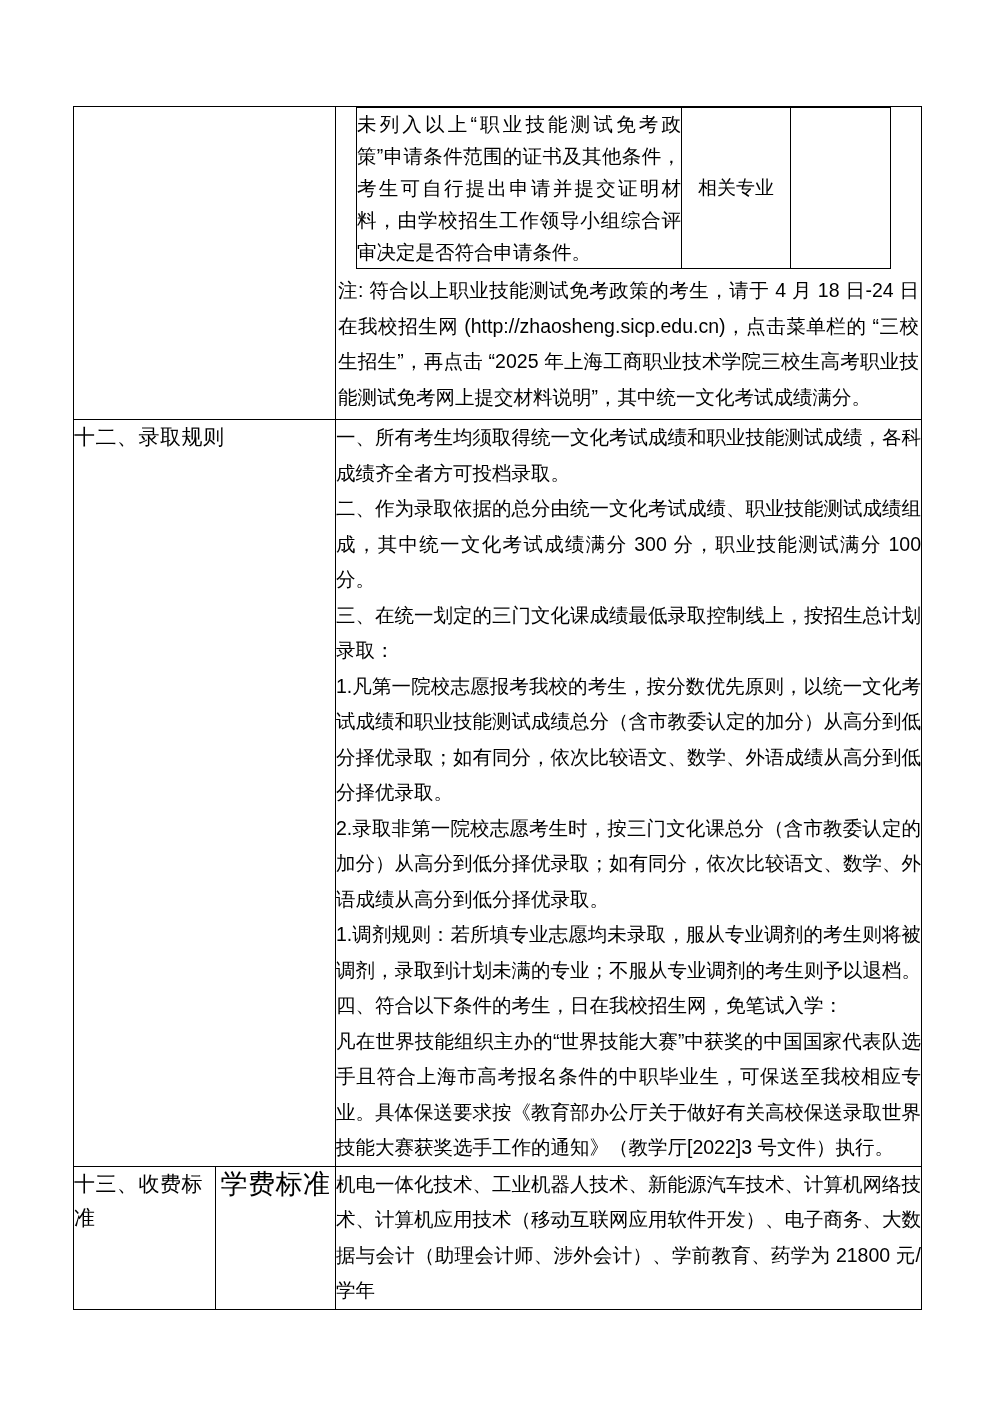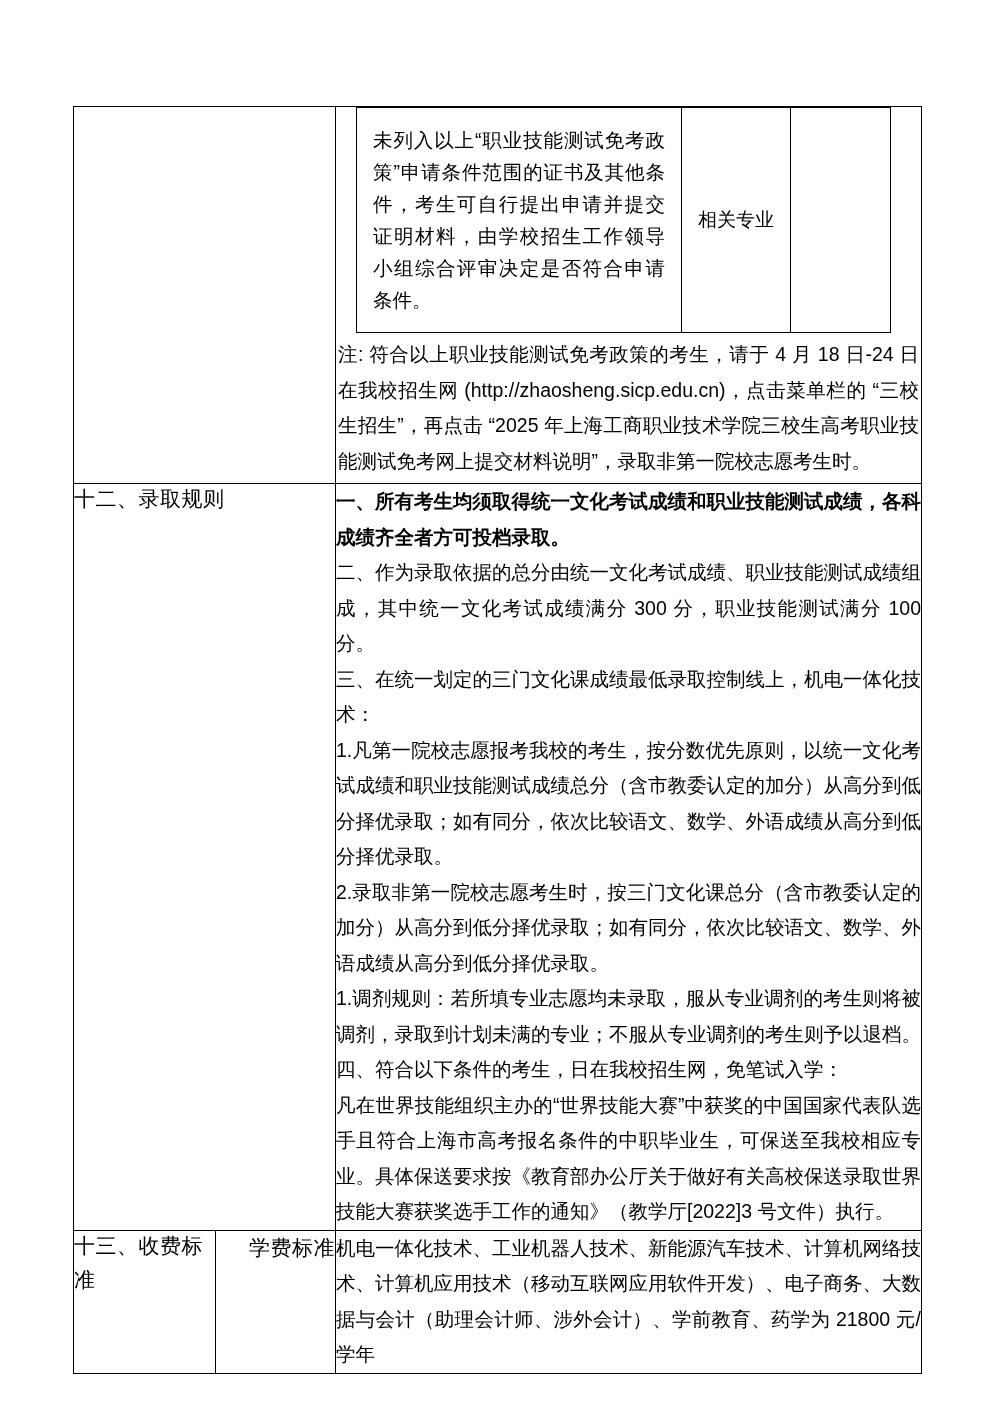"未列入以上“职业技能测试免考政策”申请条件范围的证书及其他条件，考生可自行提出申" .inner-table td { padding: 16px -> 0 }
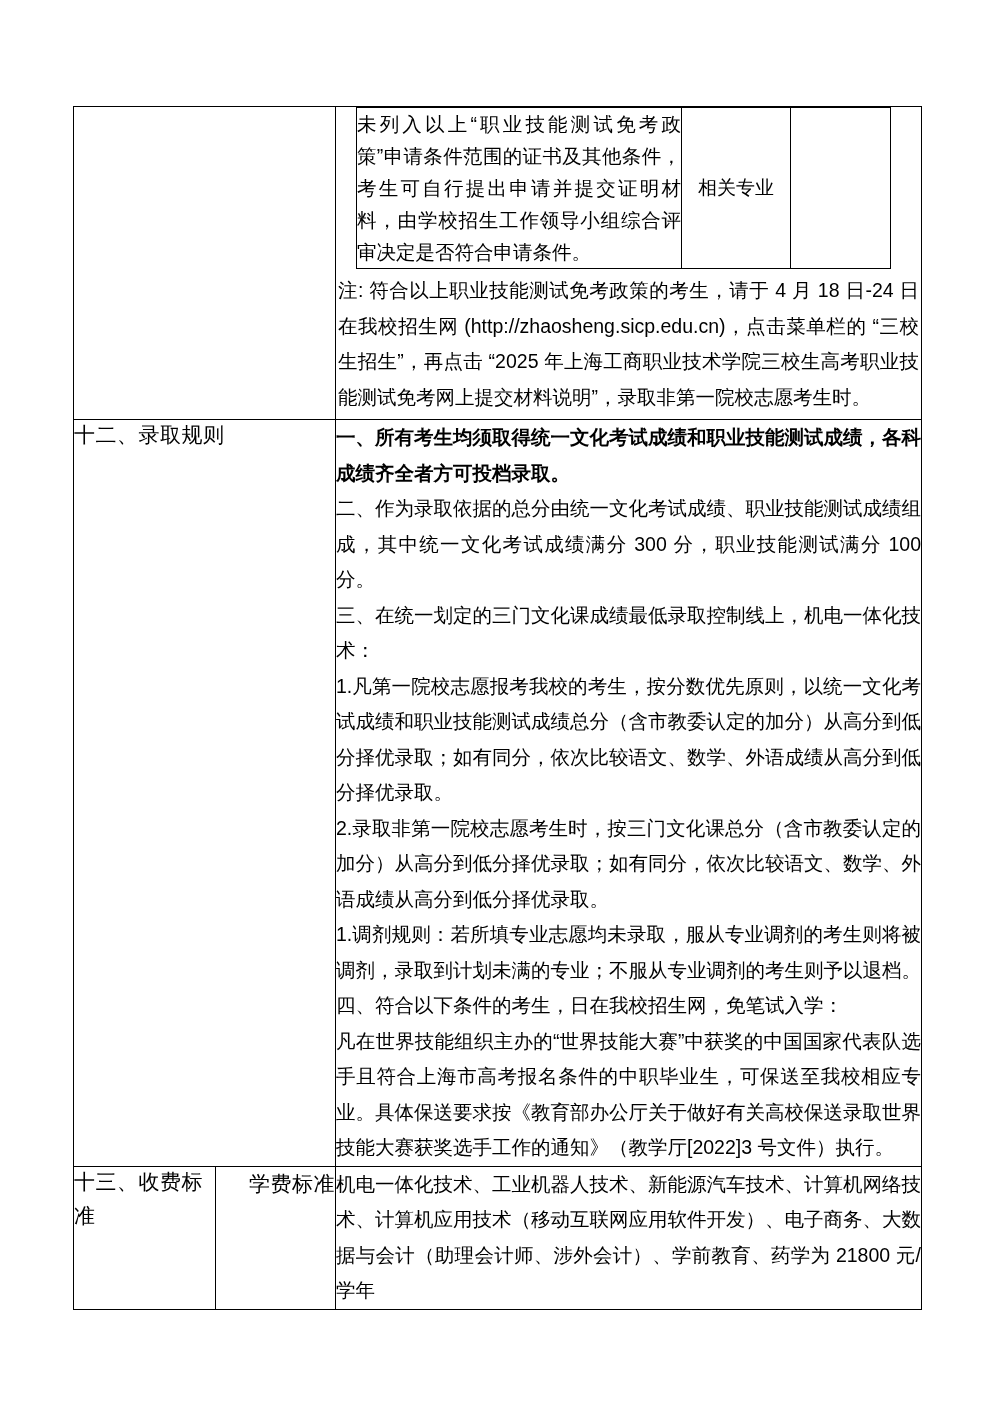"”，录取非第一院校志愿考生时。" span { text: 录取非第一院校志愿考生时 -> 其中统一文化考试成绩满分 }
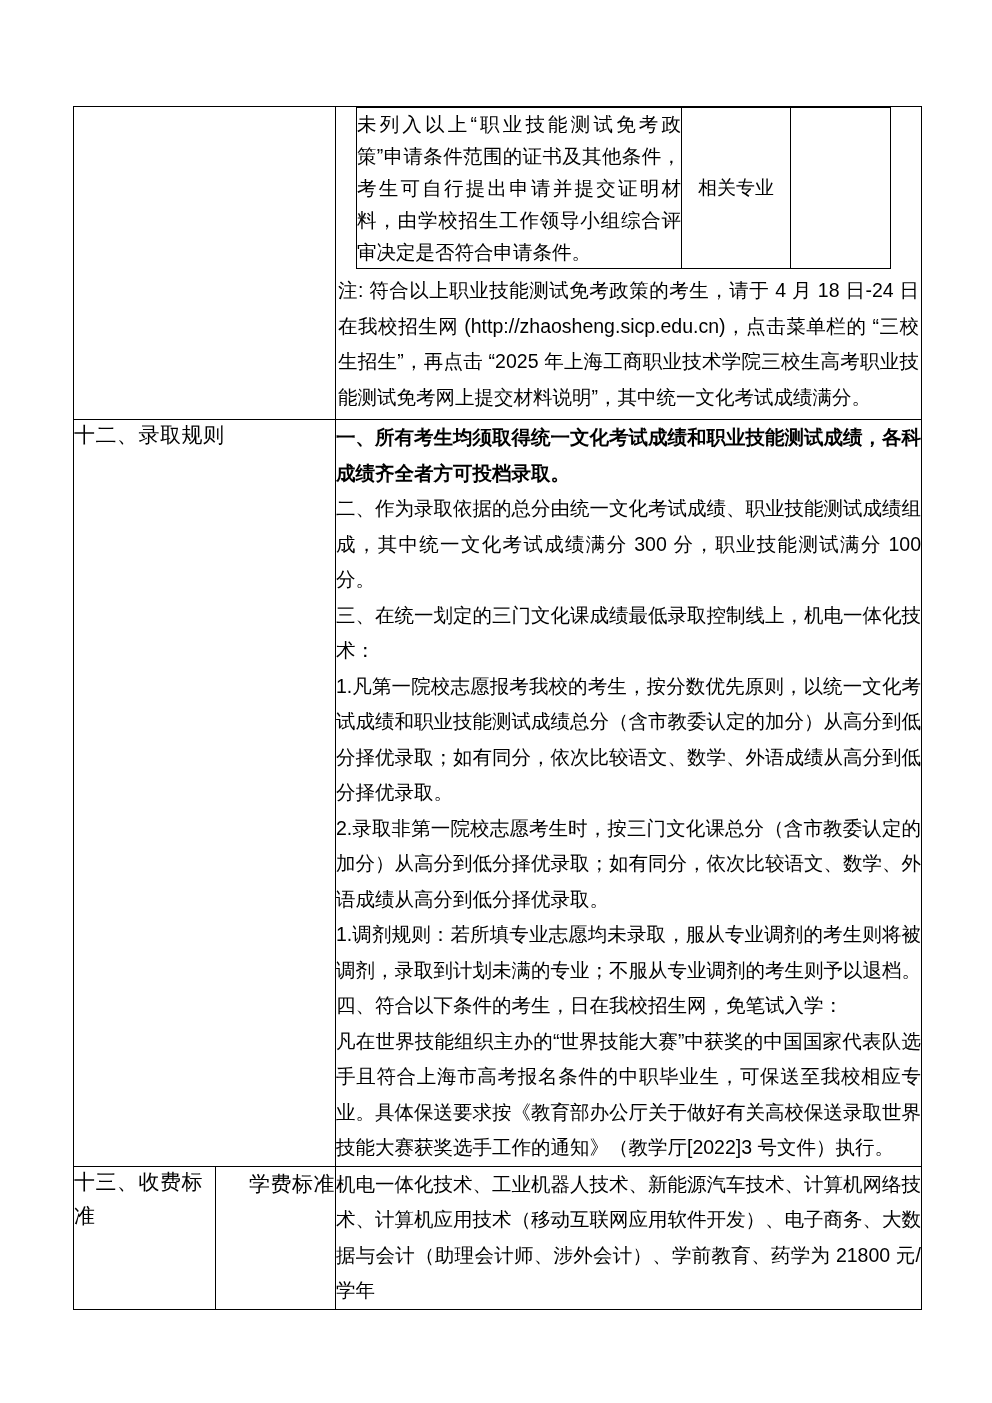"十二、录取规则" .label-cell { font-family: Liberation Mono, monospace -> Liberation Serif, serif }
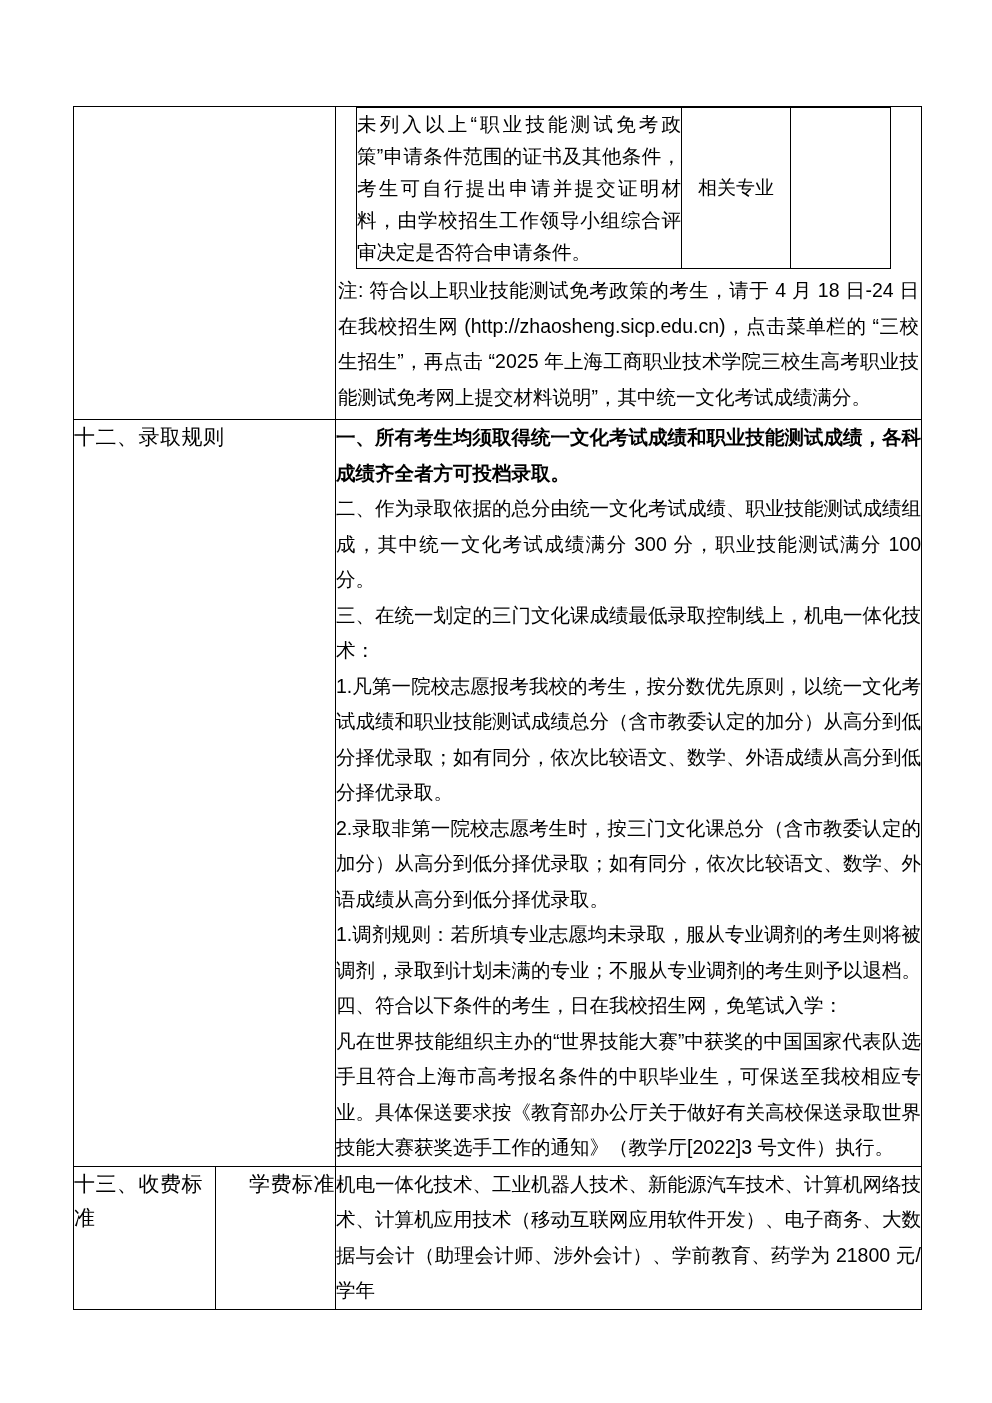"一、所有考生均须取得统一文化考试成绩和职业技能测试成绩，各科成绩齐全者方可投档录" .body-cell p.bold { font-weight: bold -> normal }
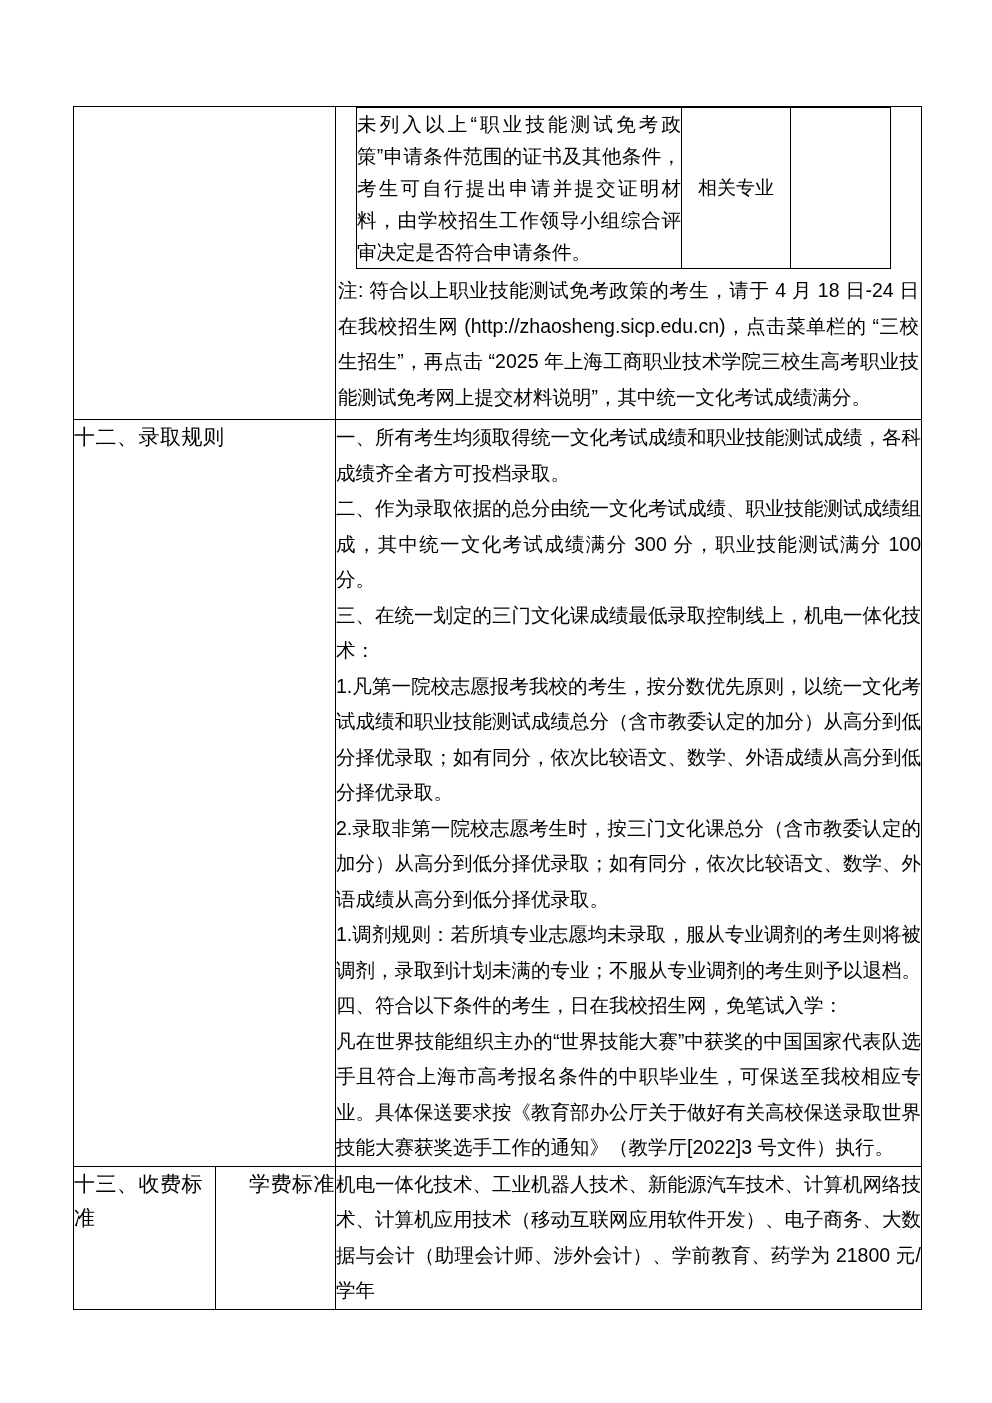"三、在统一划定的三门文化课成绩最低录取控制线上，机电一体化技术：" p { text: 机电一体化技术 -> 按招生总计划录取 }
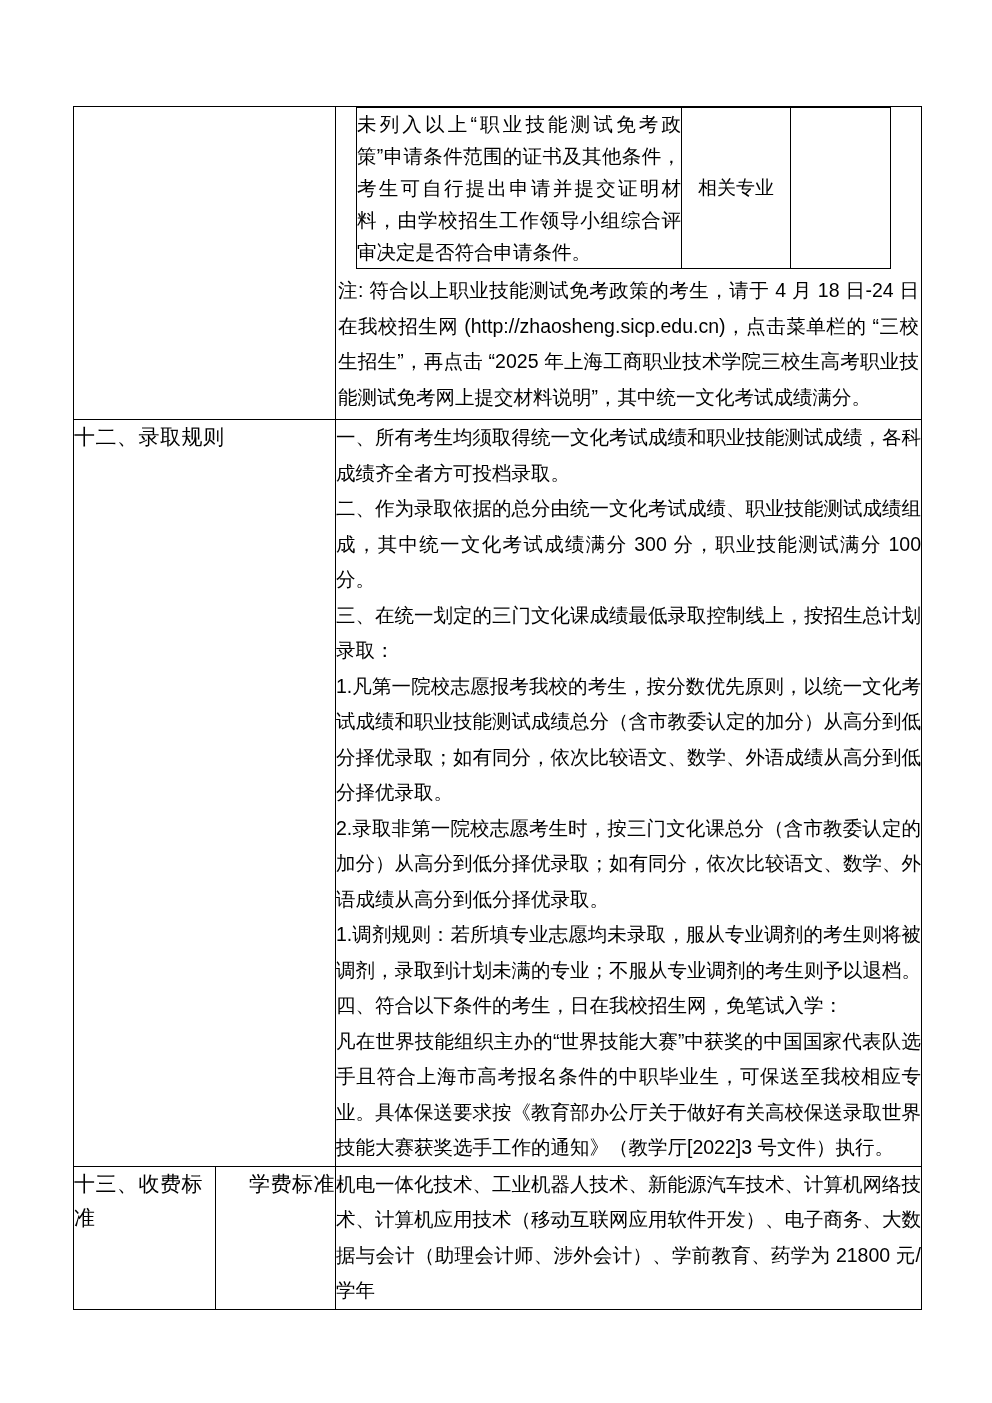"学费标准" .label-cell-center { font-size: 21px -> 27px; text-align: right -> center }
